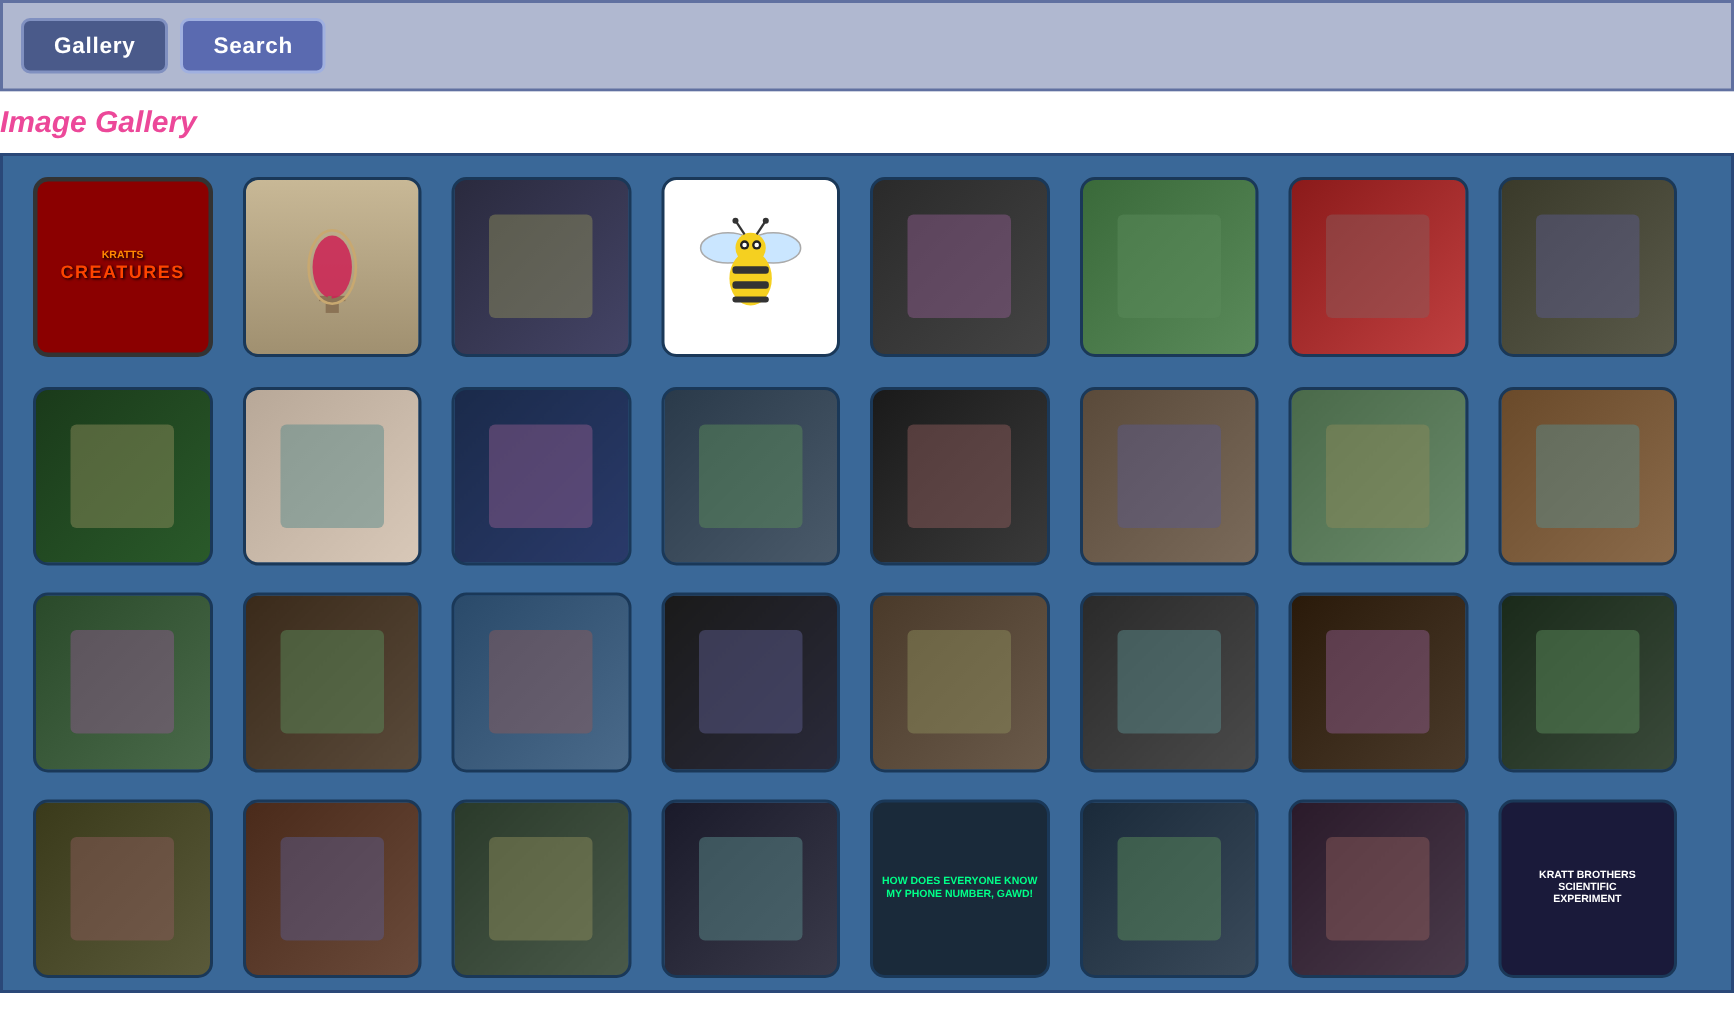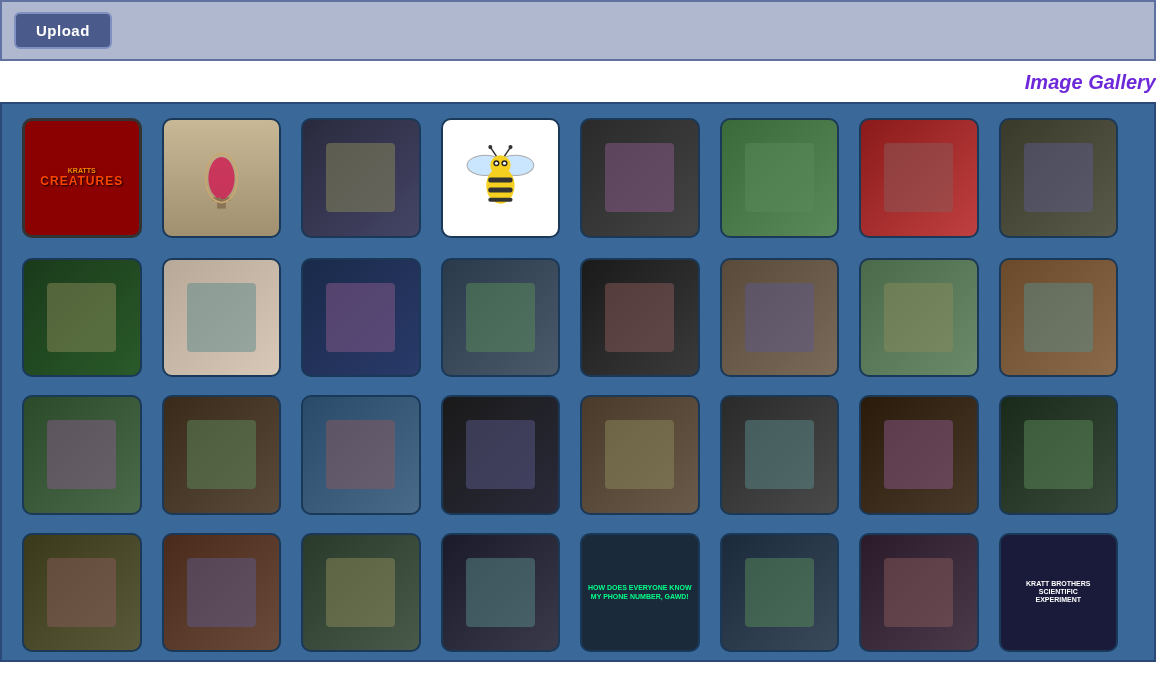"Upload" button.nav-btn { text: Upload -> Gallery }
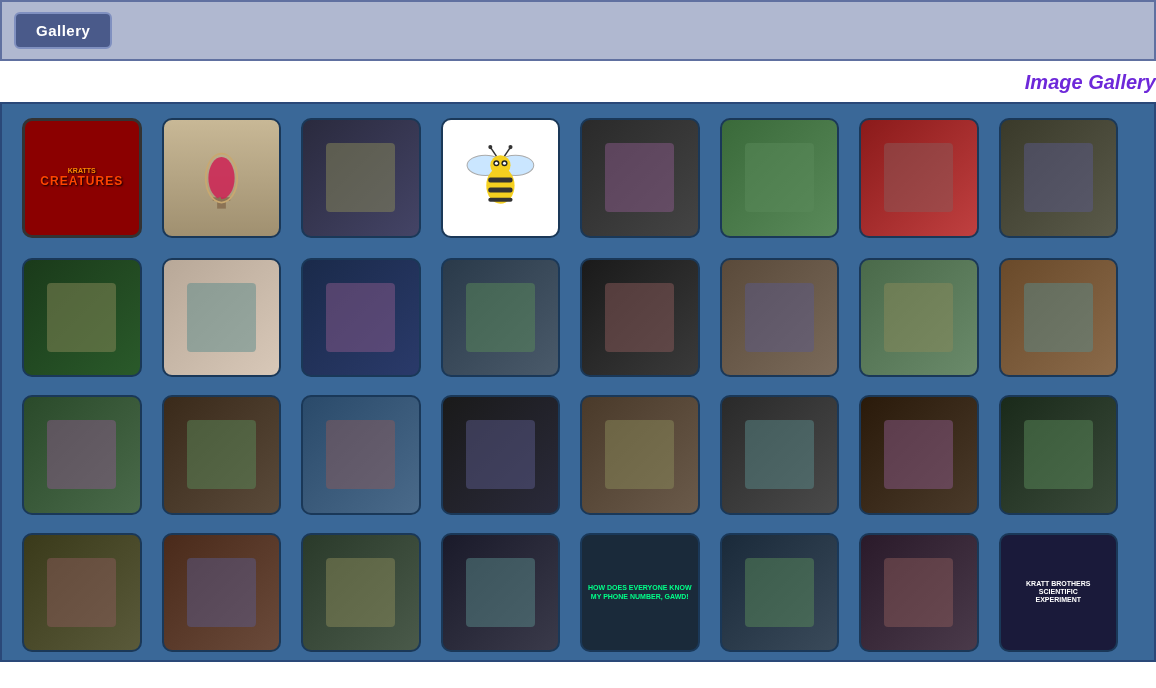"Search" button.nav-btn { html: none -> <button>Search</button> }
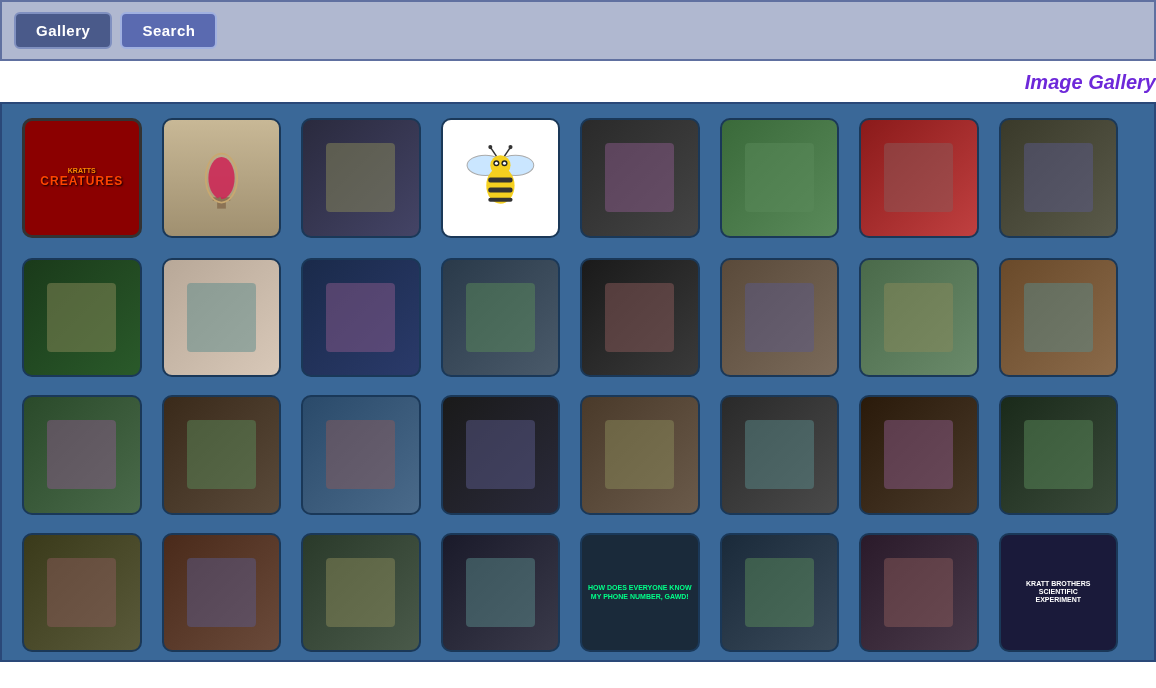"Image Gallery" #gallery-title { color: #6d28d9 -> #ec4899; text-align: right -> left }
